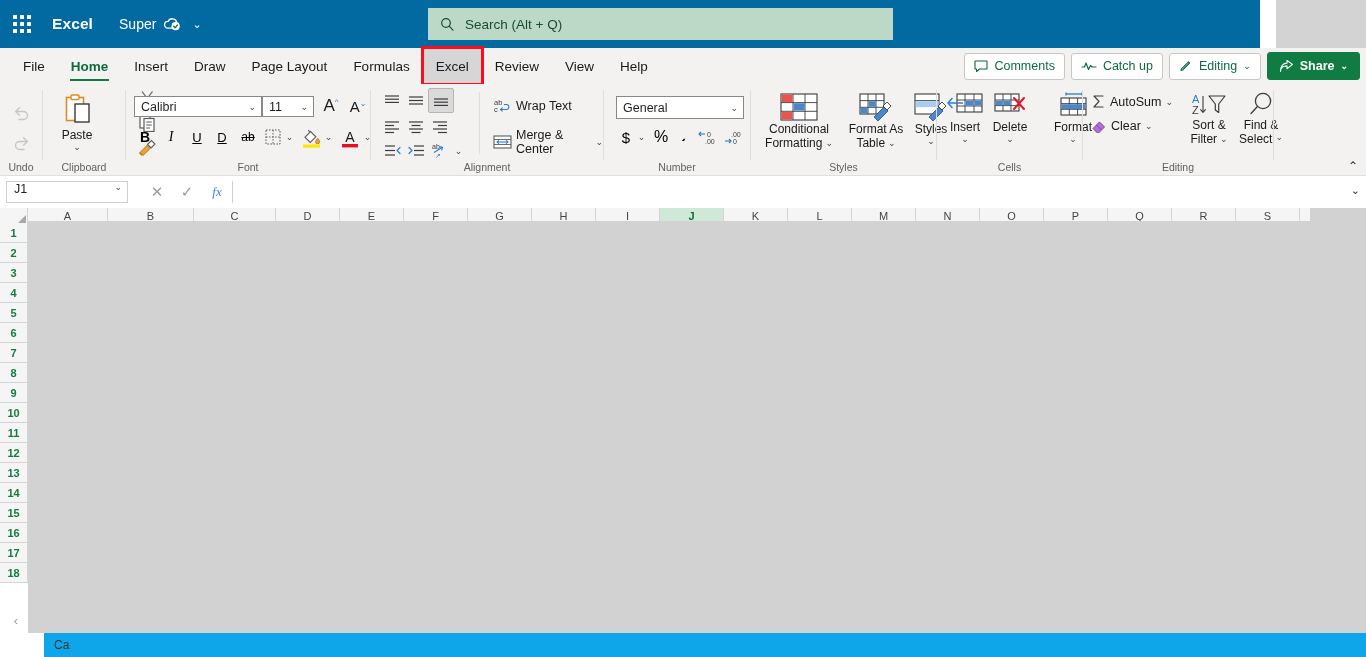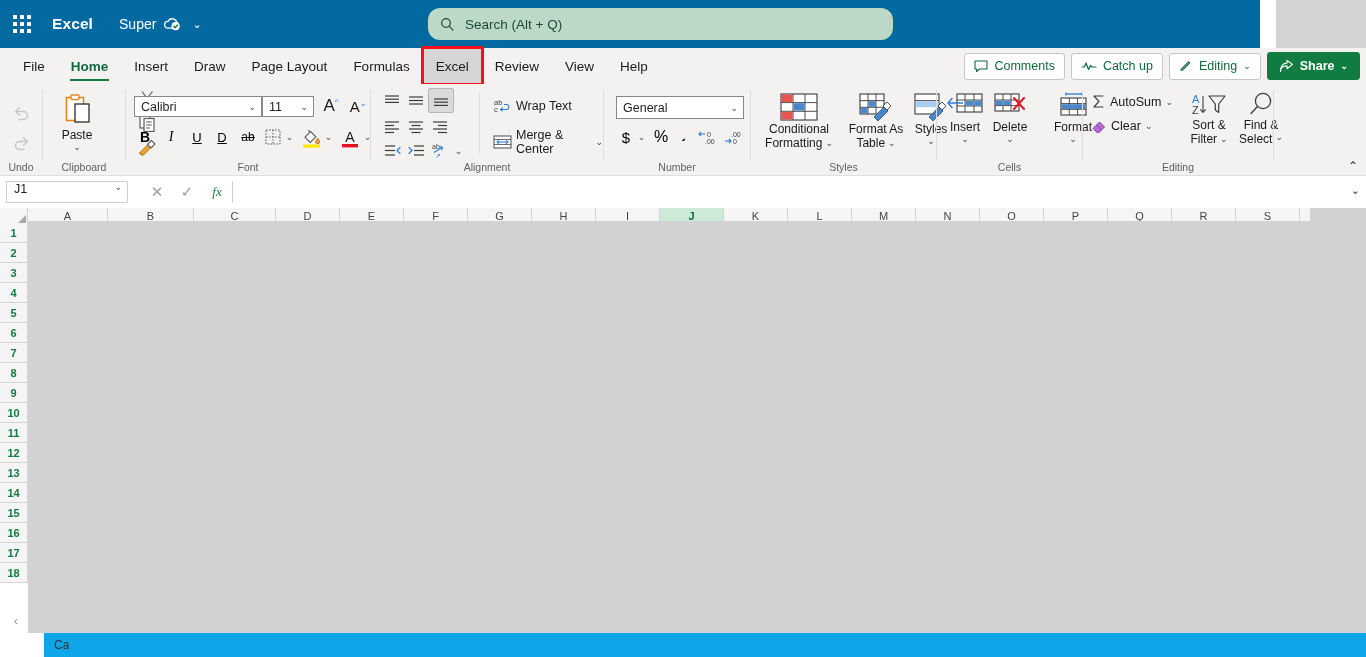"Search (Alt + Q)" .searchbox { border-radius: 12px -> 0 }
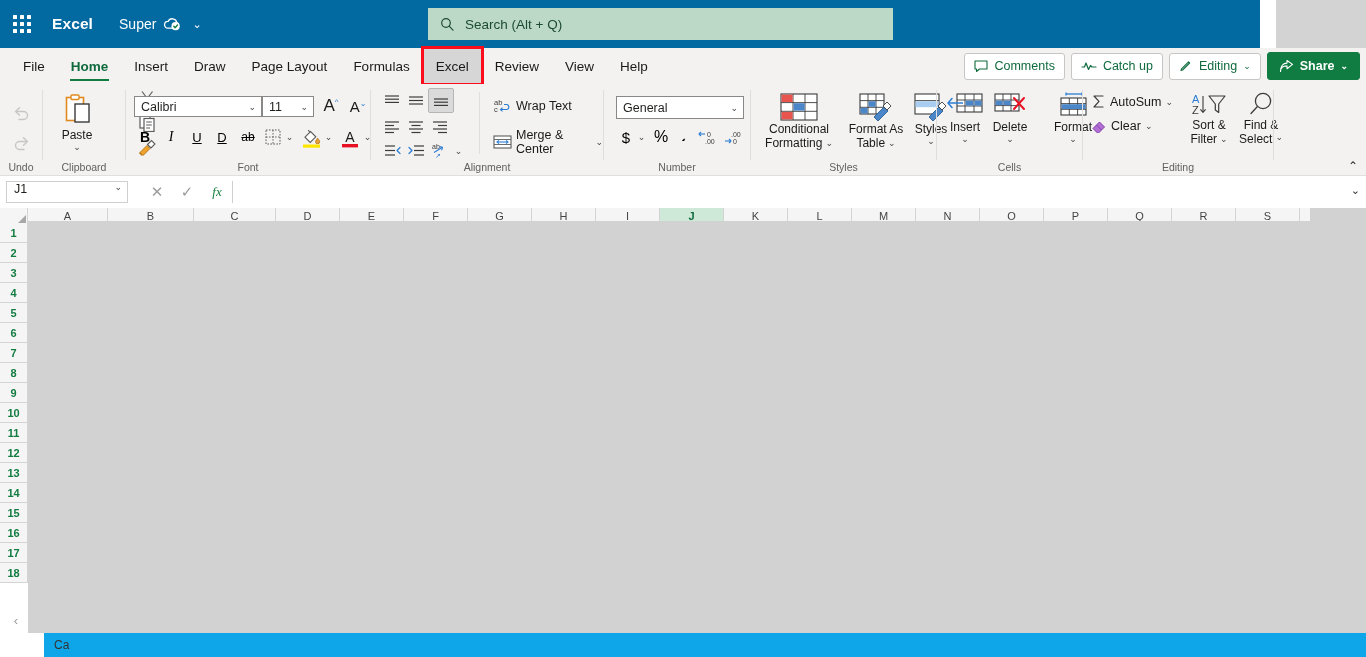"fx" div.fbtn { color: #15803d -> #3b82f6 }
